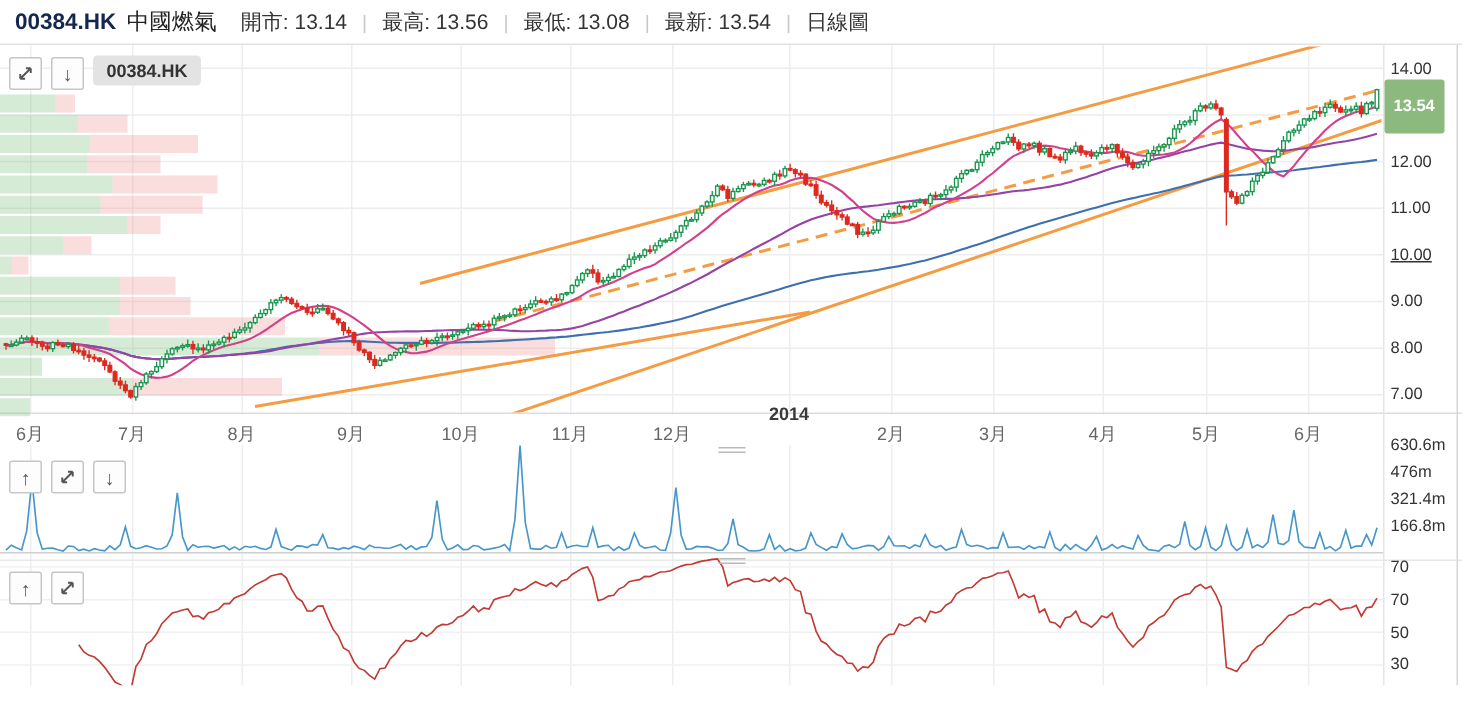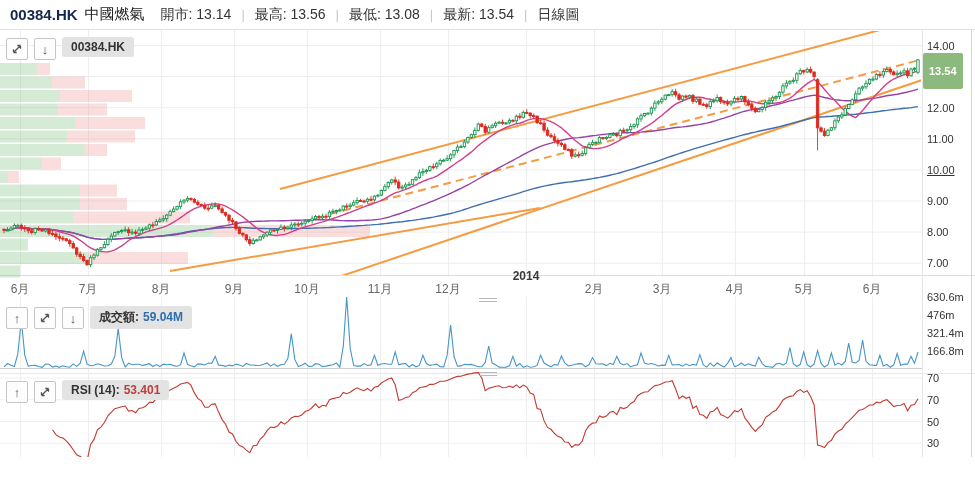"成交額: 59.04M" div.tag { html: <div> <span>成交額:</span><span>59.04M</span> </div> -> none }
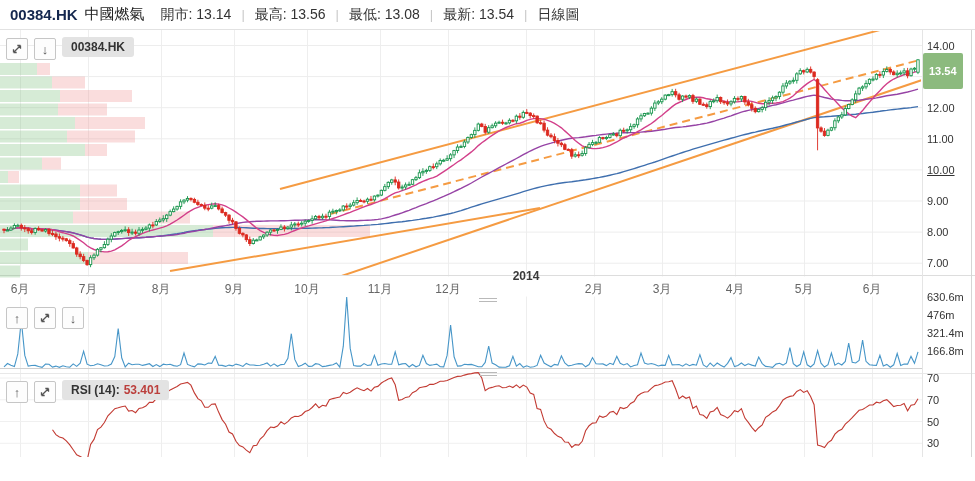"RSI (14): 53.401" div.tag { html: <div> <span>RSI (14):</span><span>53.401</span> </div> -> none }
